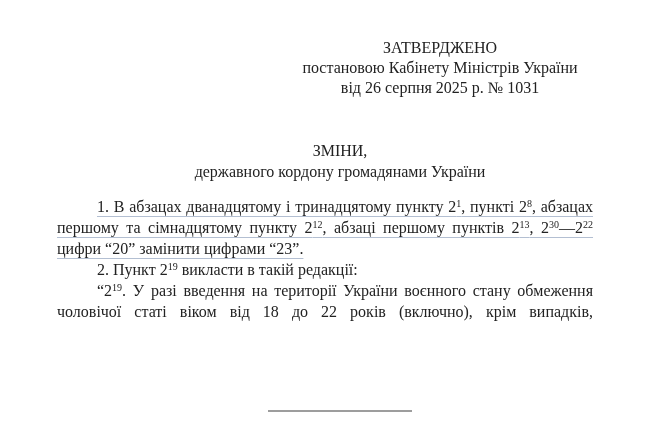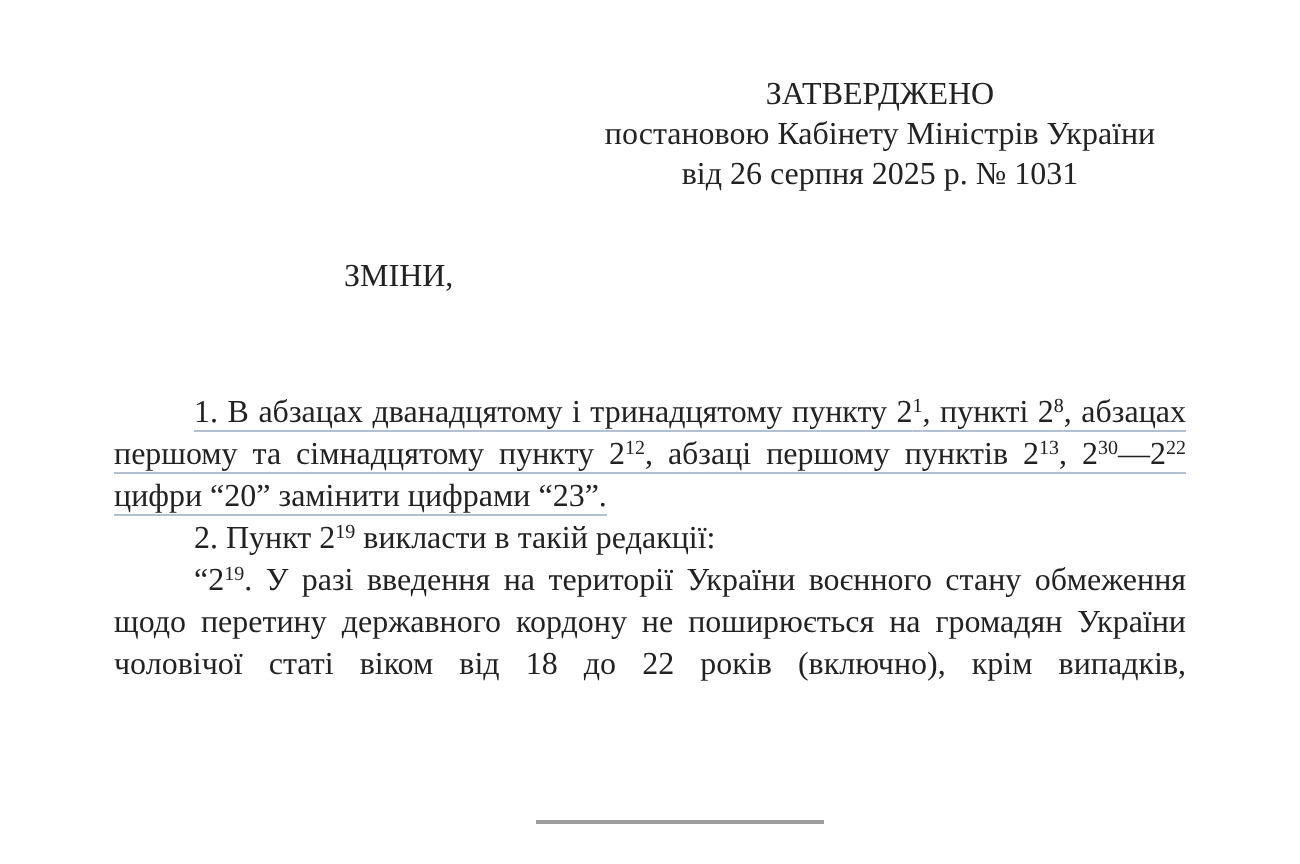"ЗМІНИ," .title-block { text-align: none -> center; top: 128px -> 140px }
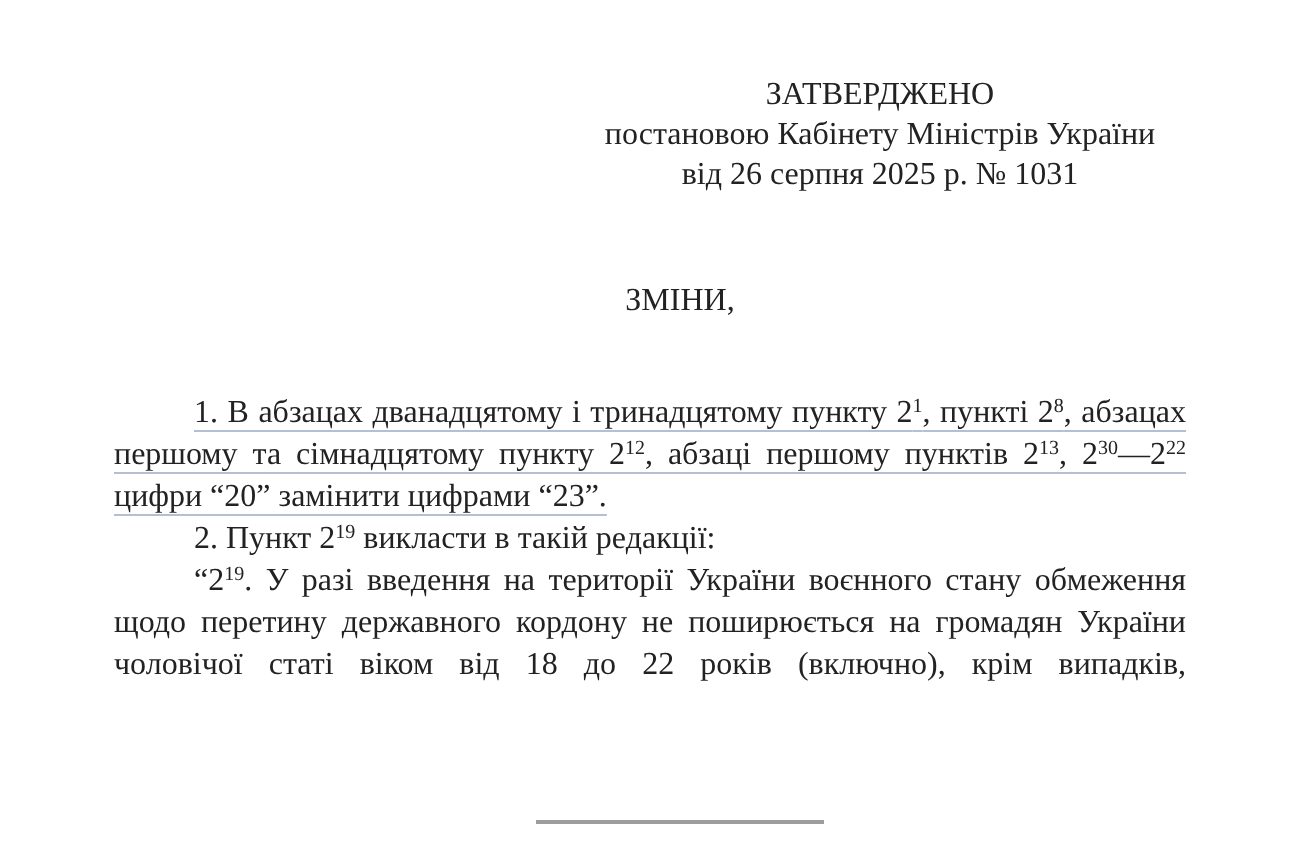"державного кордону громадянами України" div.line { html: none -> <div>державного кордону громадянами України</div> }
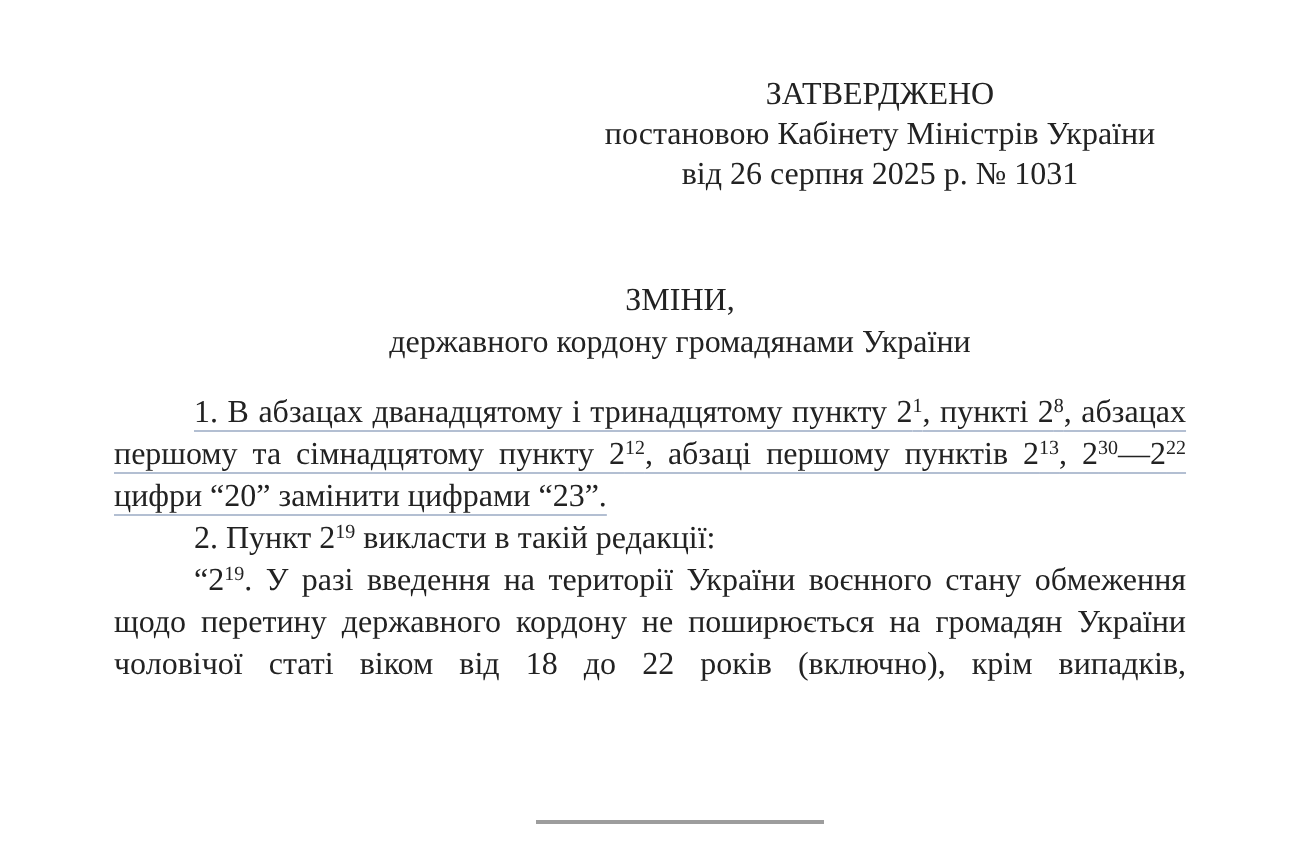"щодо перетину державного кордону не" div.line { html: <div>щодо перетину державного кордону не поширюється на громадян України</div> -> none }
